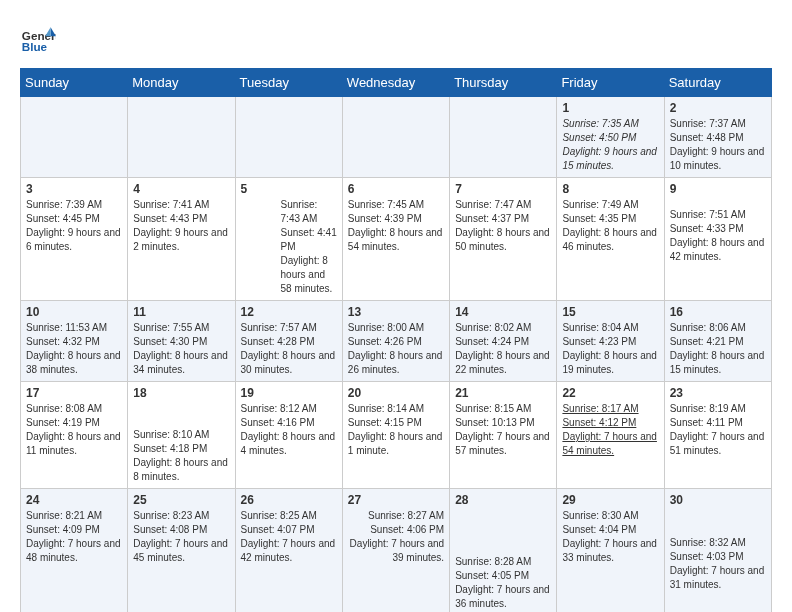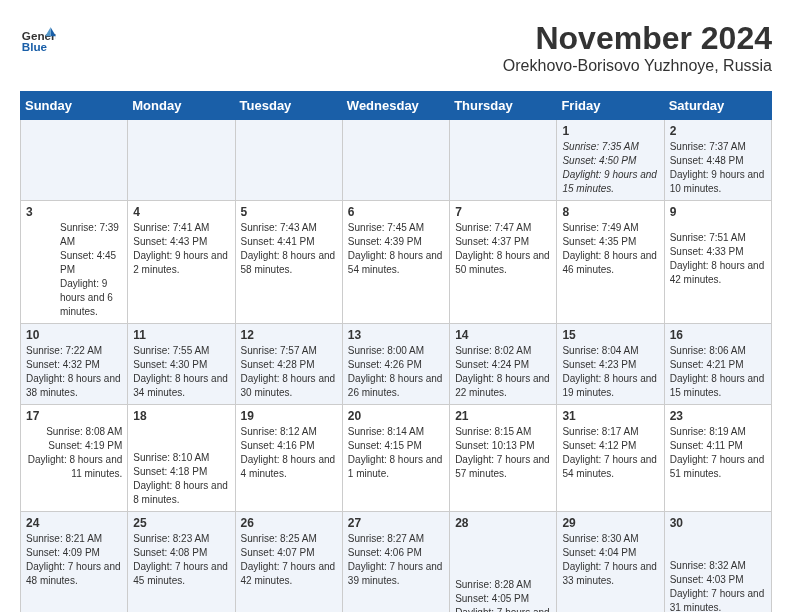"November 2024" div.title-section { html: <div> <div>November 2024</div> <div>Orekhovo-Borisovo Yuzhnoye, Russia</div> </div> -> none }
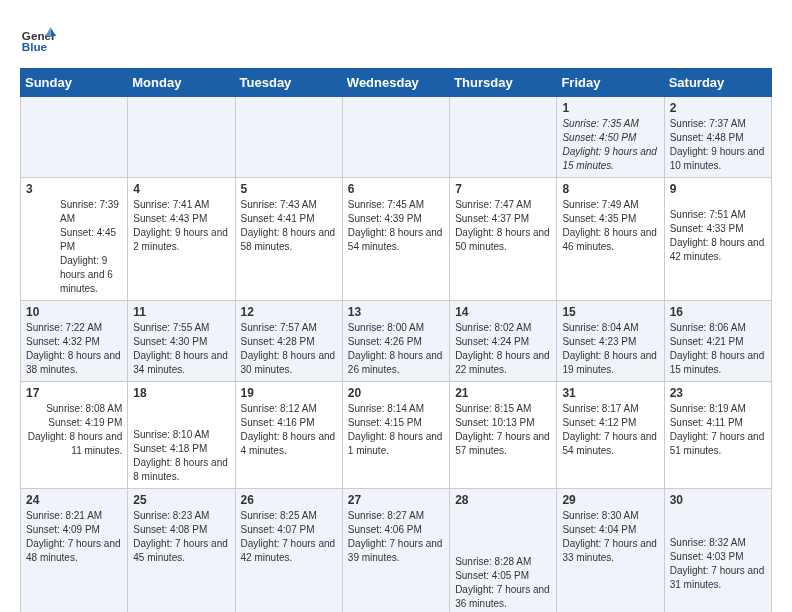"Sunday" thead th { font-weight: bold -> normal }
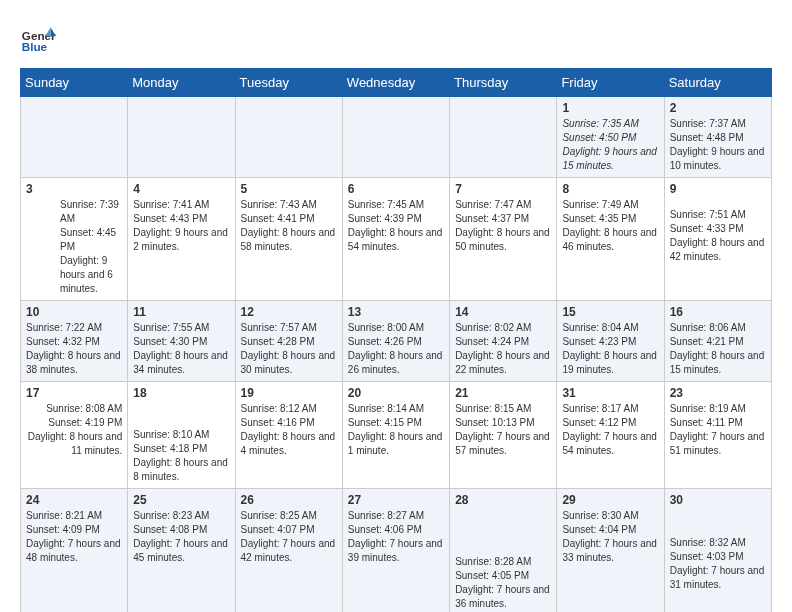"Sunrise: 7:39 AM" div.day-info { margin-left: 34px -> none }
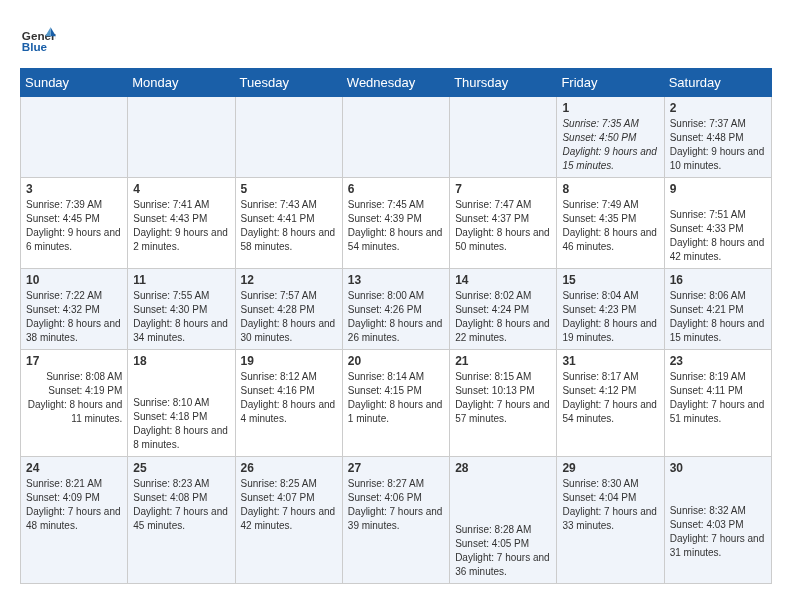"Sunrise: 7:43 AM" div.day-info { margin-left: none -> 40px }
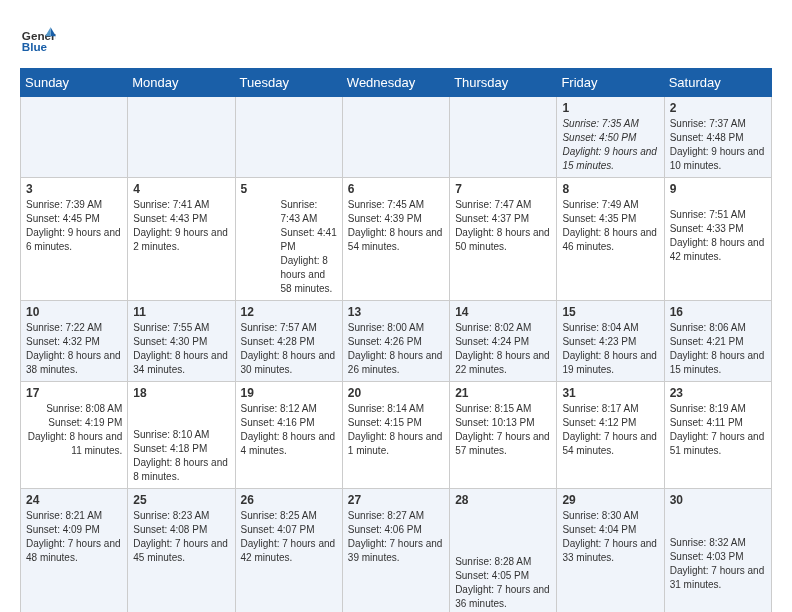"Sunrise: 7:22 AM" div.day-info { text: 7:22 -> 11:53 }
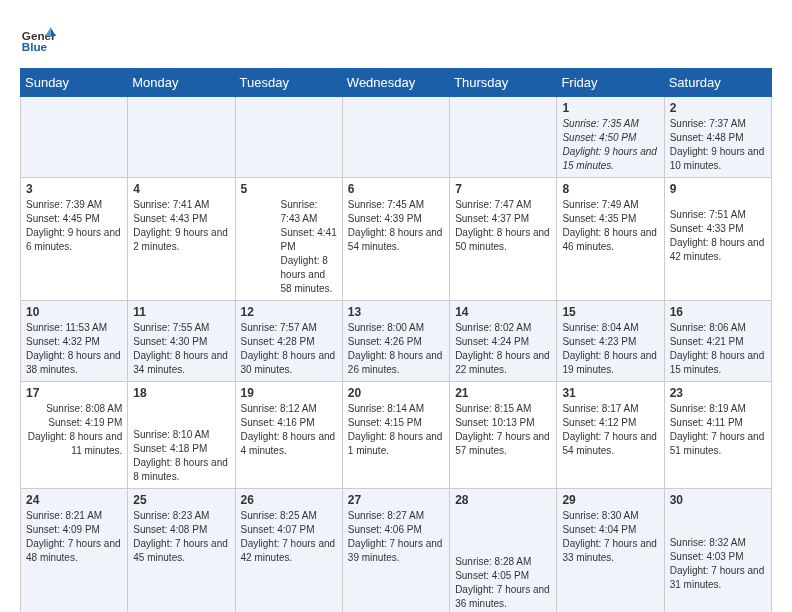"31" span.day-number { text: 31 -> 22 }
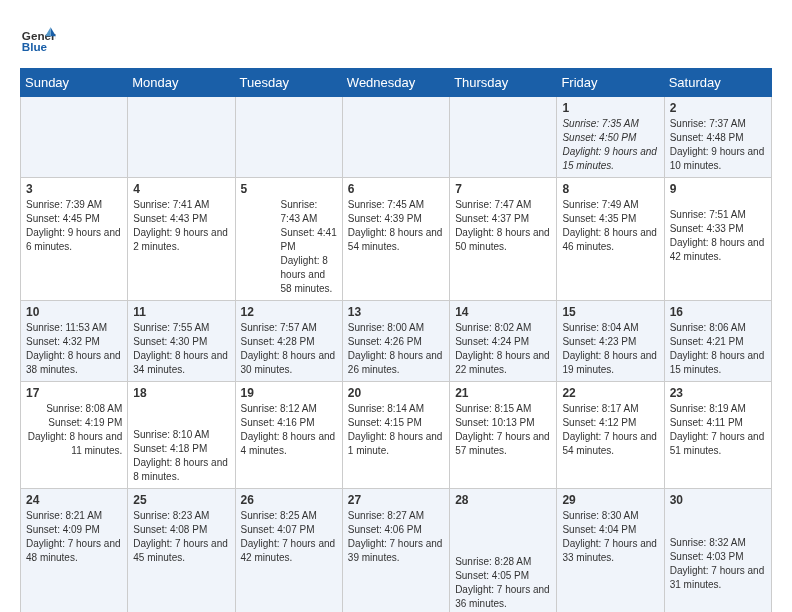"Sunrise: 8:08 AM" div.day-info { text-align: right -> none }
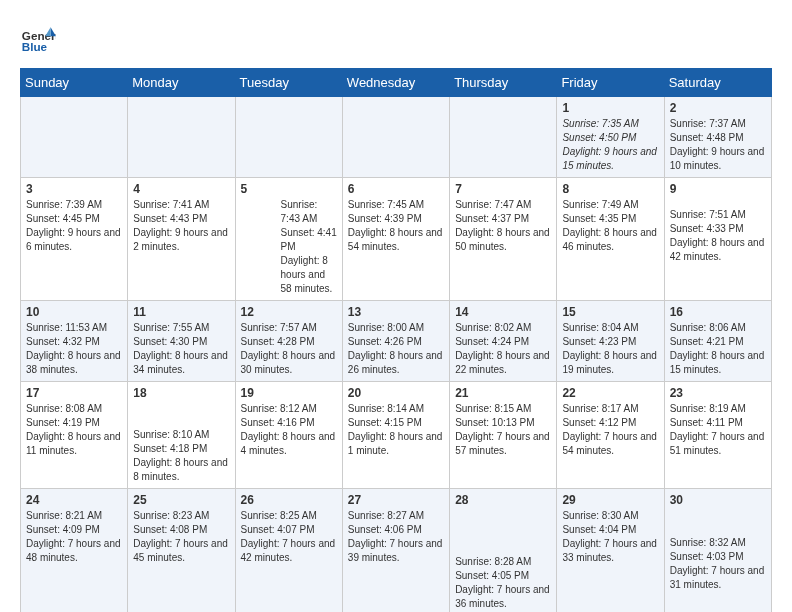"Sunrise: 8:17 AM" div.day-info { text-decoration: none -> underline }
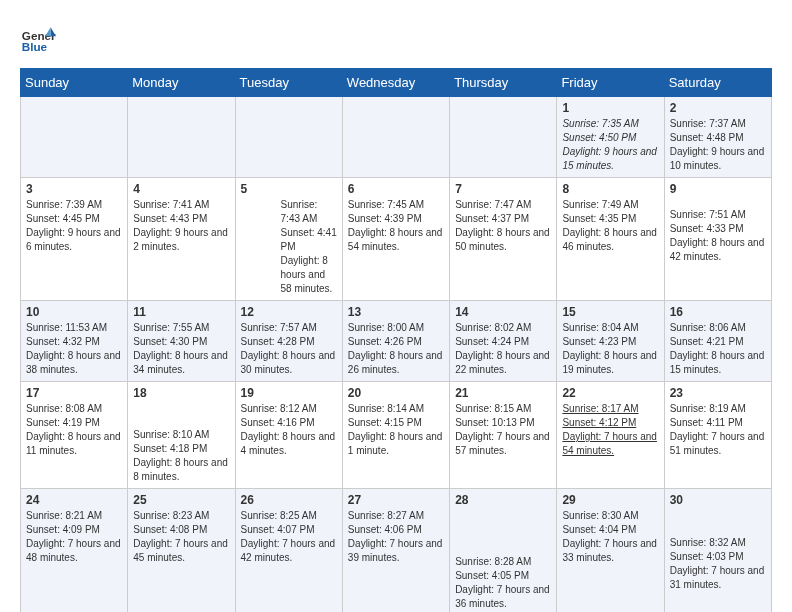"Sunrise: 8:27 AM" div.day-info { text-align: none -> right }
